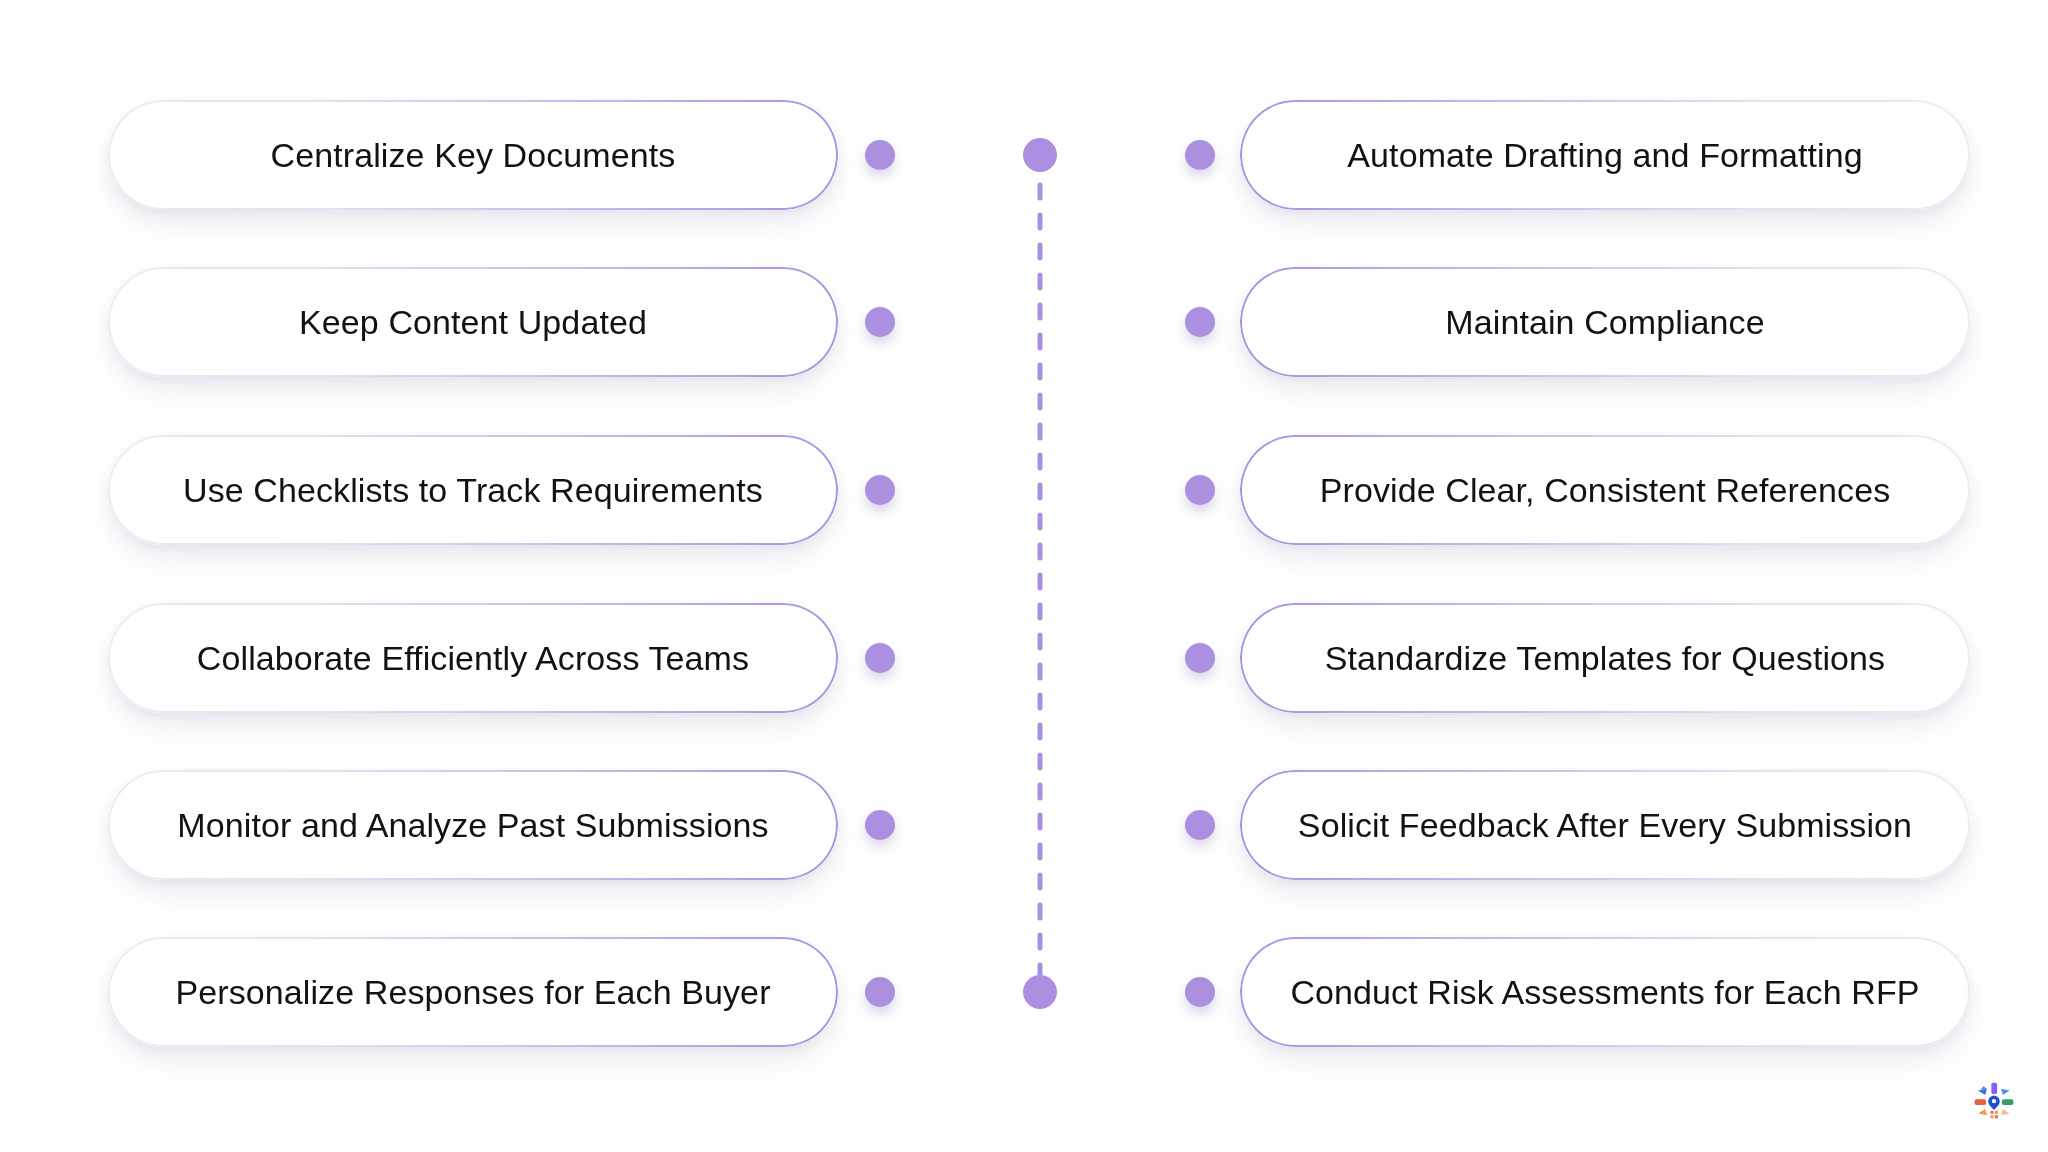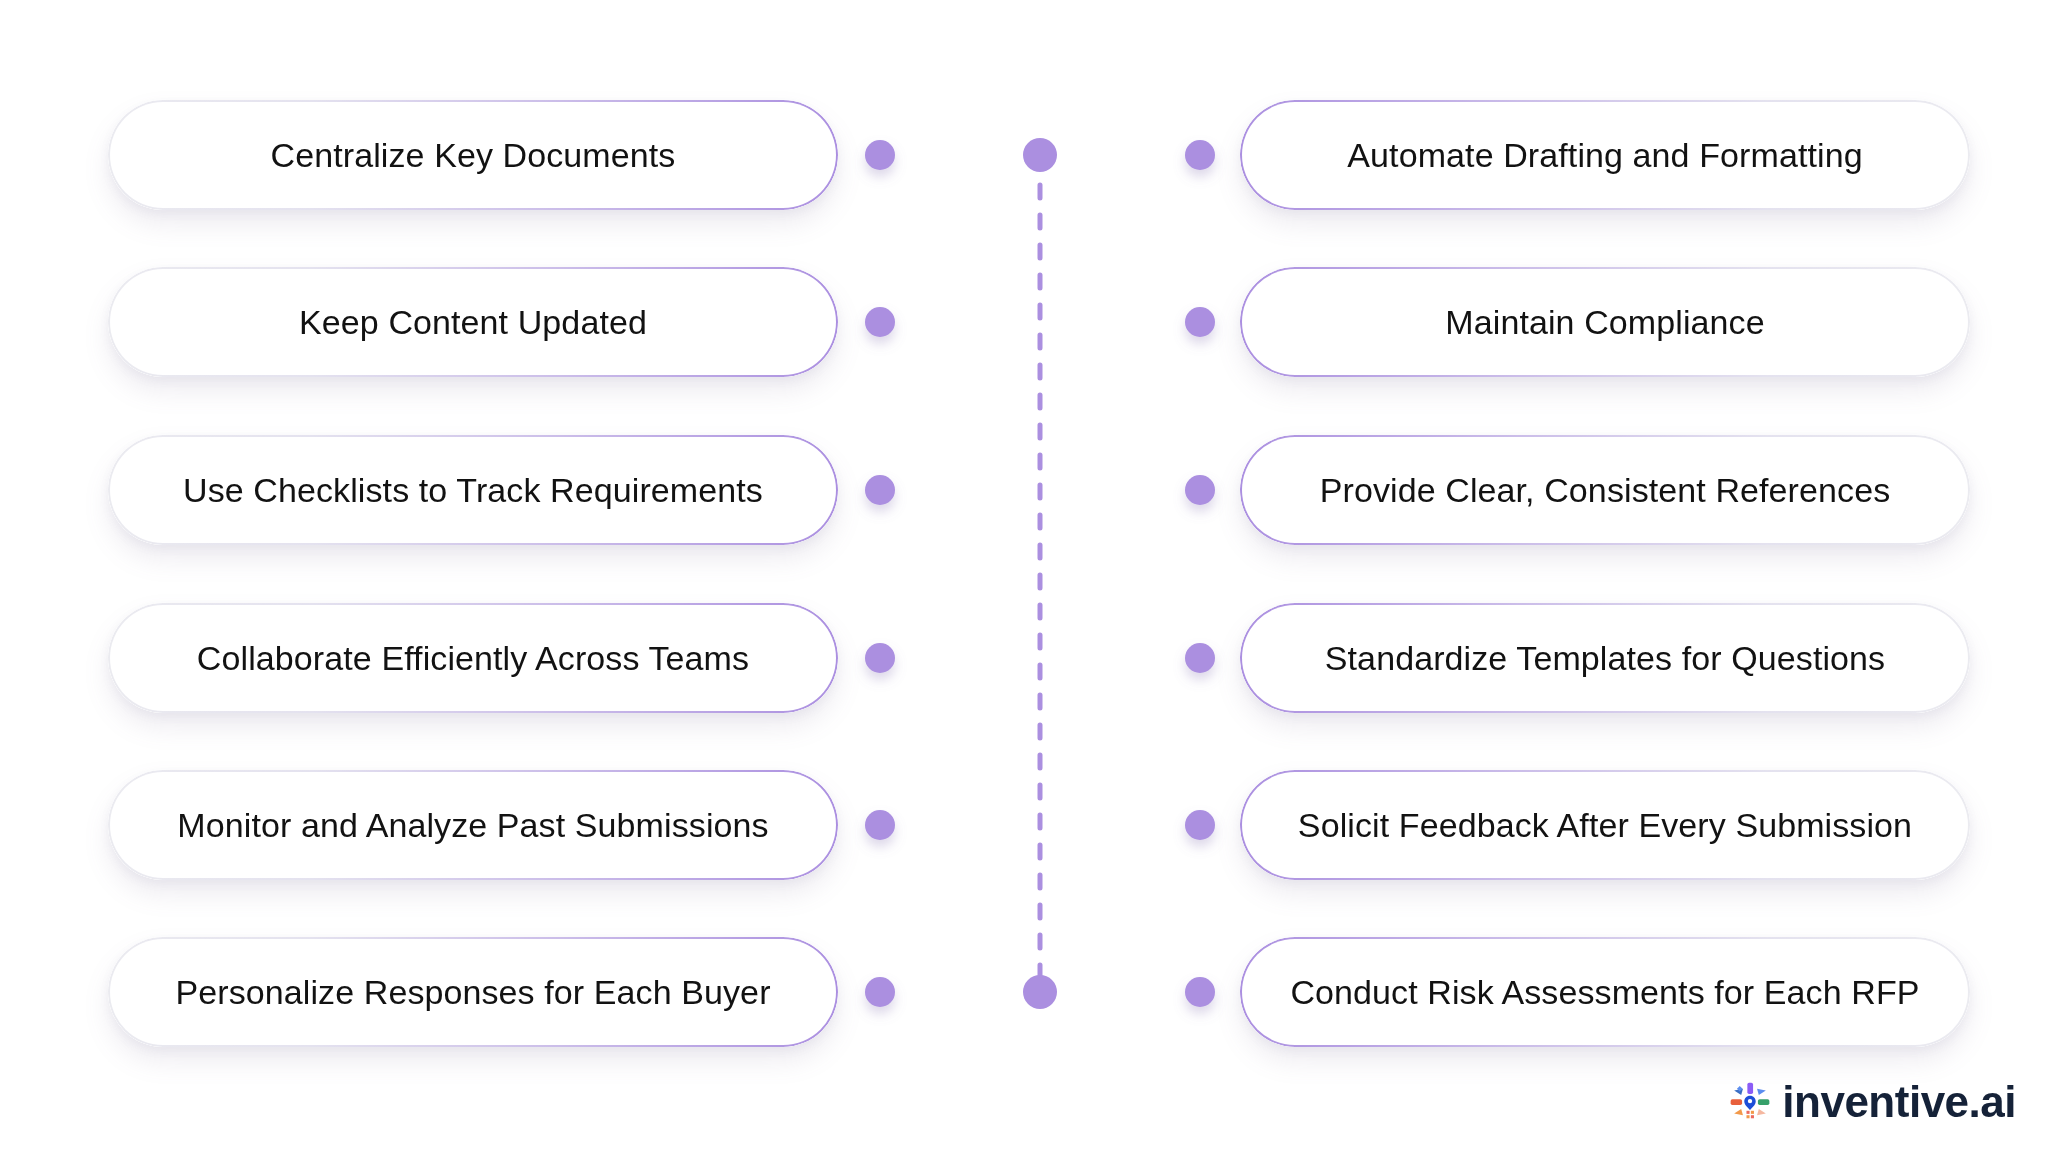"inventive.ai" span.wordmark { html: <span>inventive.ai</span> -> none }
